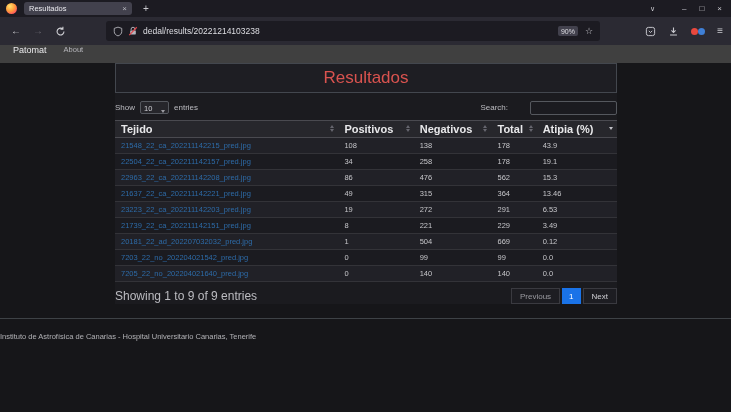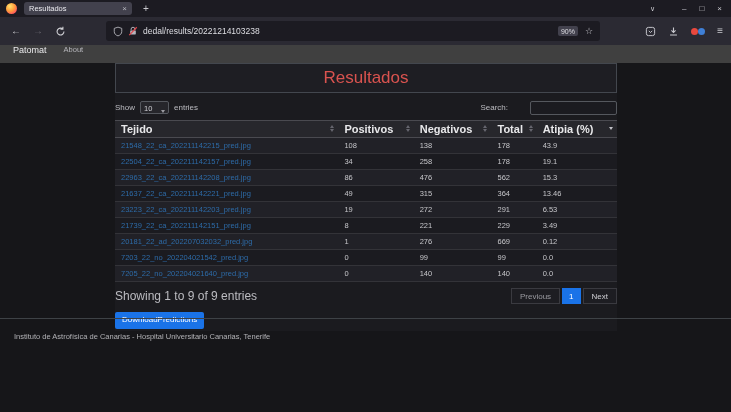"276" td { text: 276 -> 504 }
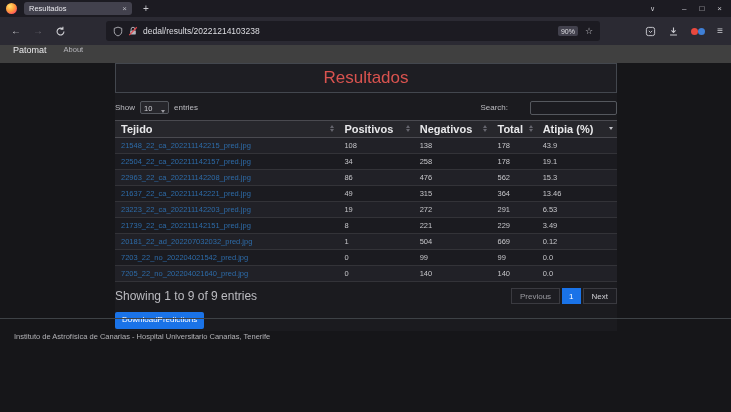"DownloadPredictions" div.btnrow { html: <div> <button>DownloadPredictions</button> </div> -> none }
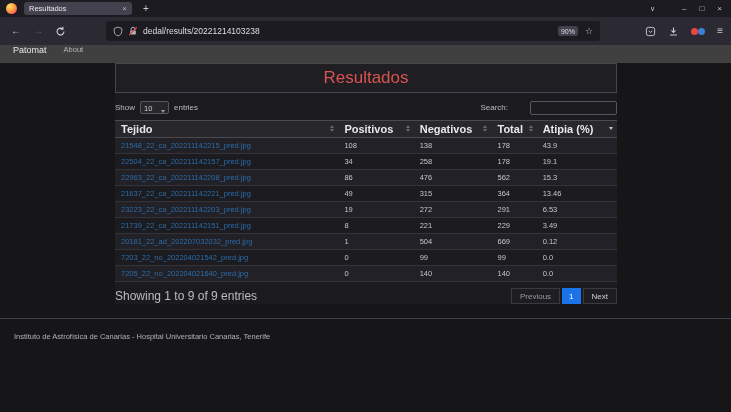"Instituto de Astrofísica de Canarias" .sitefooter { left: 14px -> 0 }
